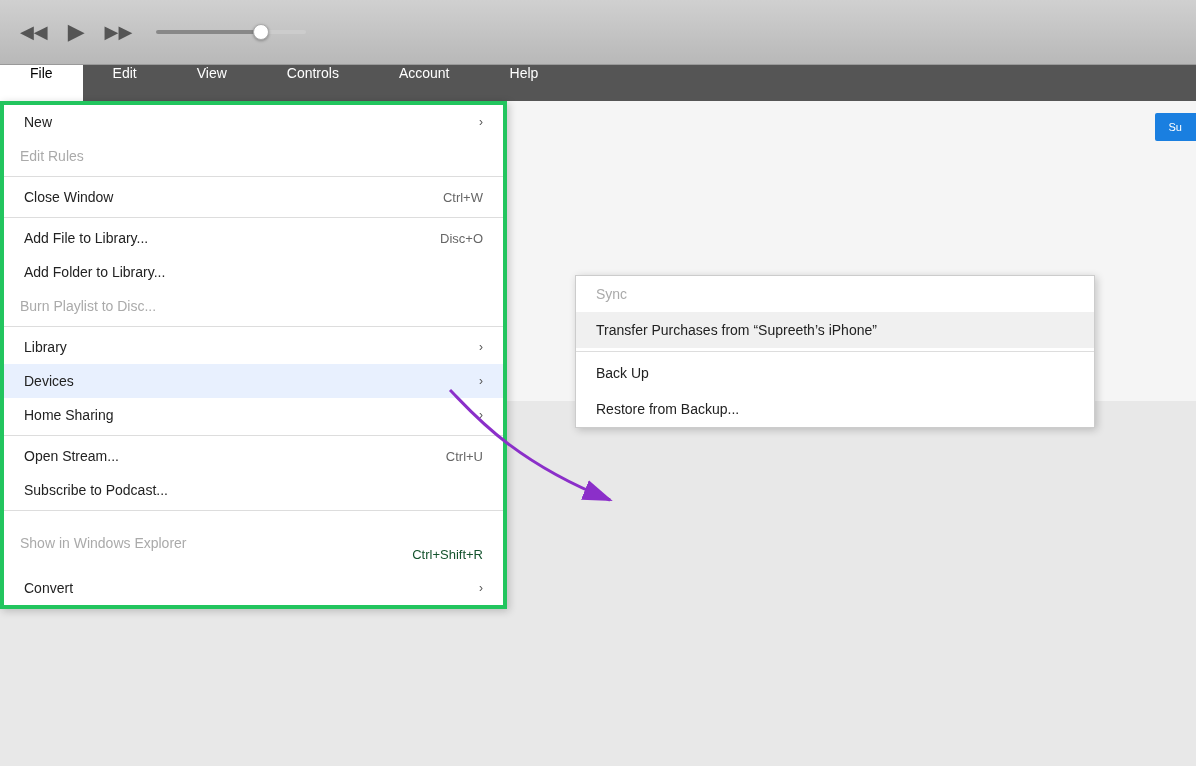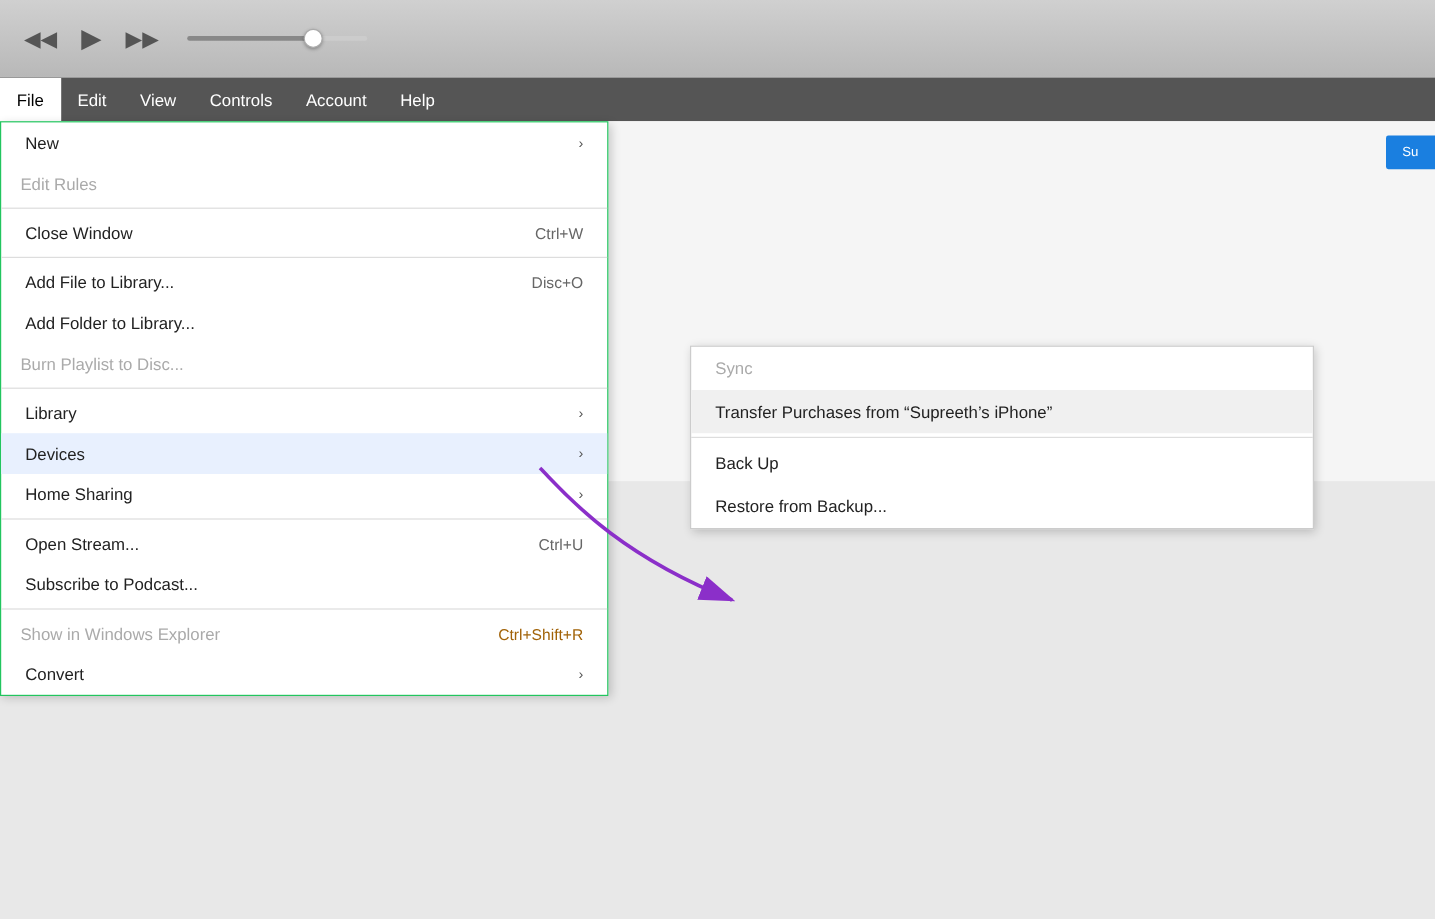"File" .menu-item { align-items: center -> none; padding: 0 14px -> 0 30px }
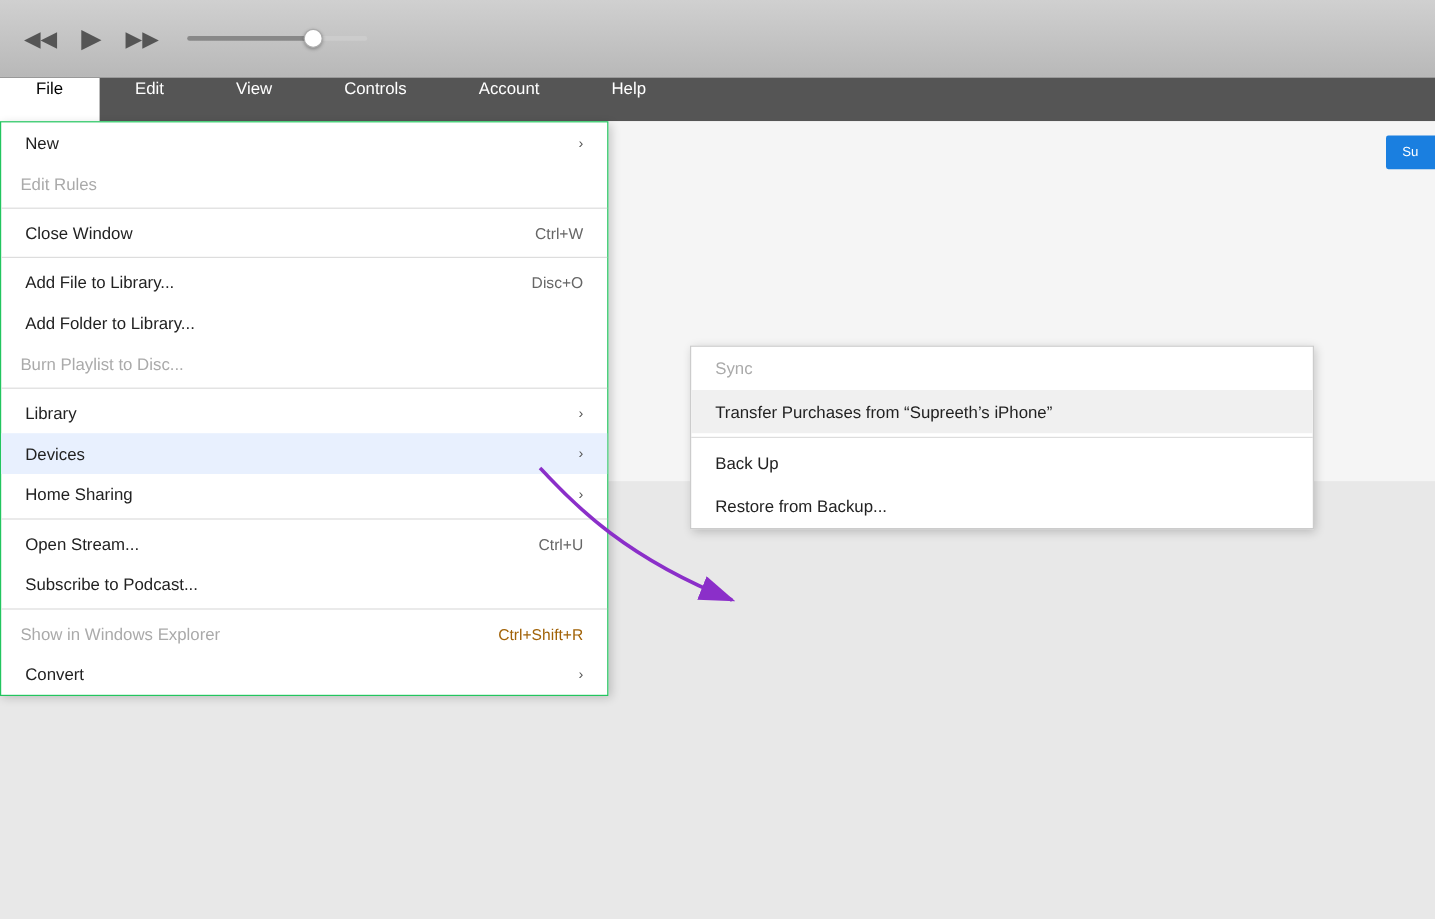"New" .file-dropdown { border: 1px solid #22c55e -> 4px solid #22c55e }
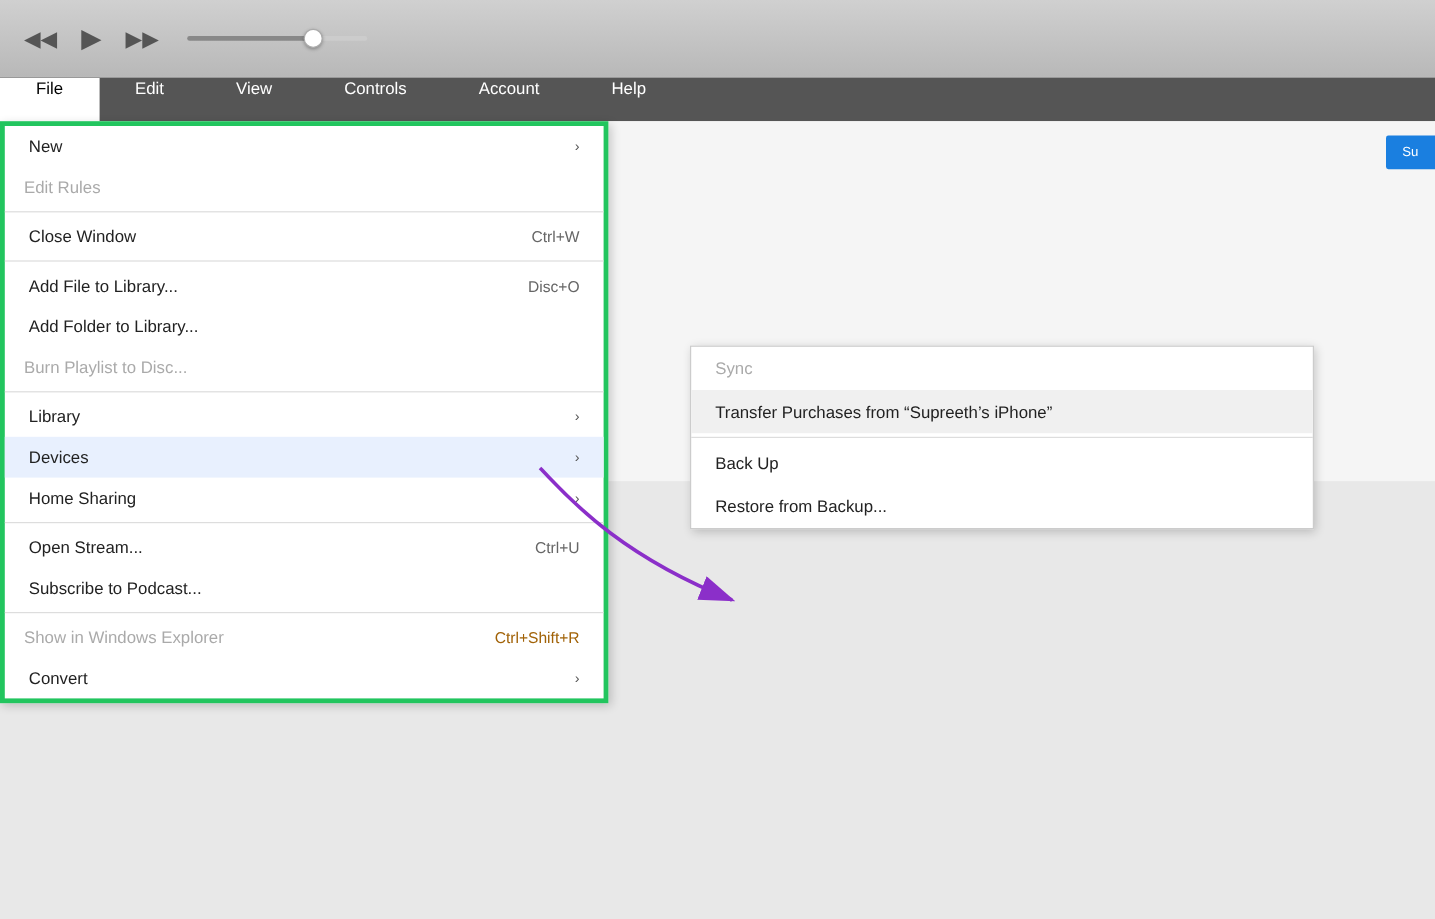"Sync" .devices-submenu { top: 288px -> 275px }
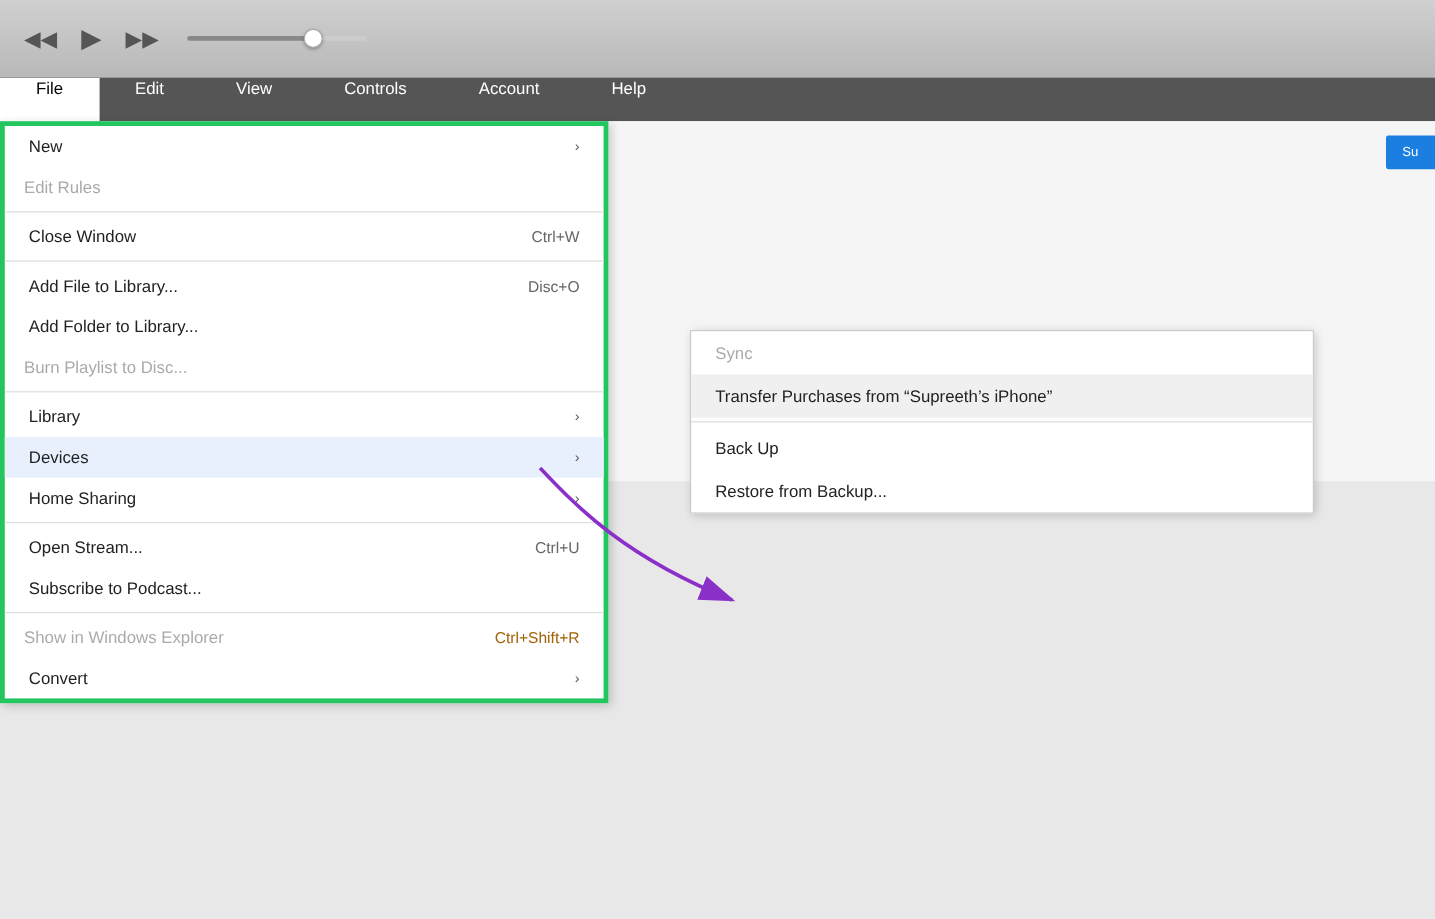"Ctrl+Shift+R" span.dropdown-shortcut { color: #a16207 -> #14532d; margin-top: none -> 24px }
